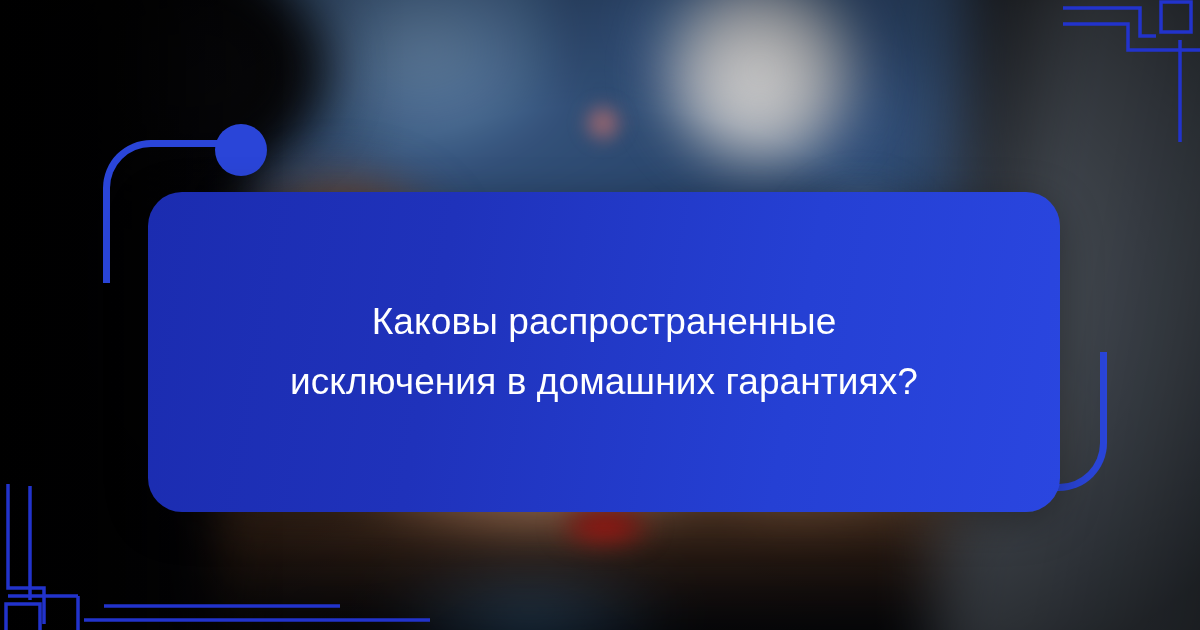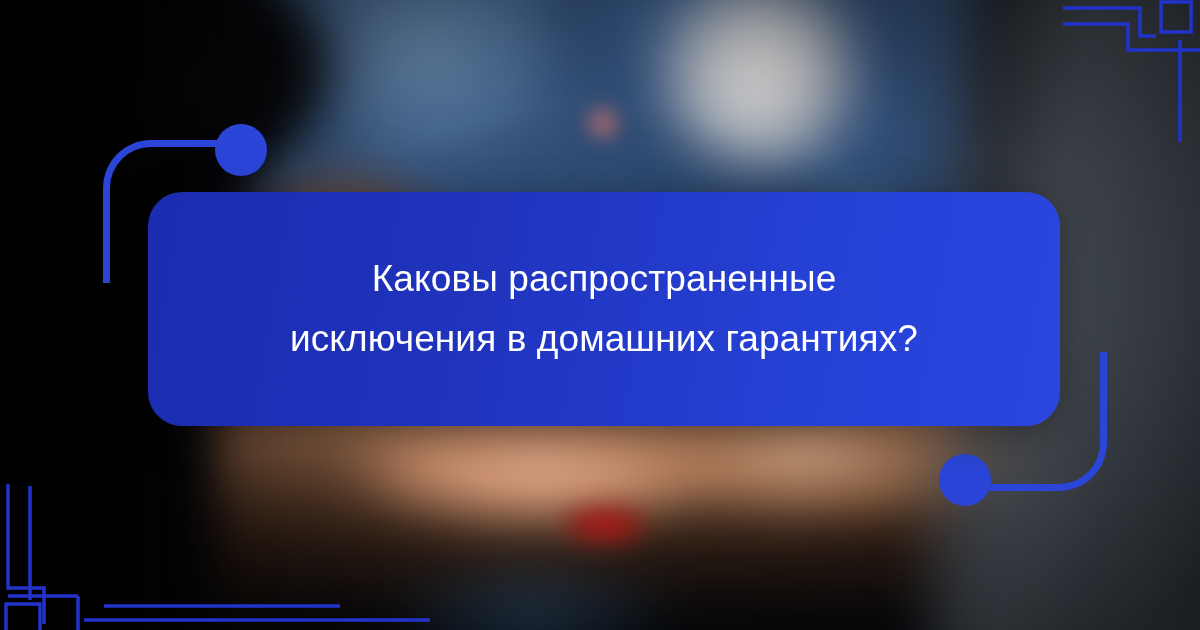"Каковы распространенные исключения в" .card { height: 234px -> 320px }
